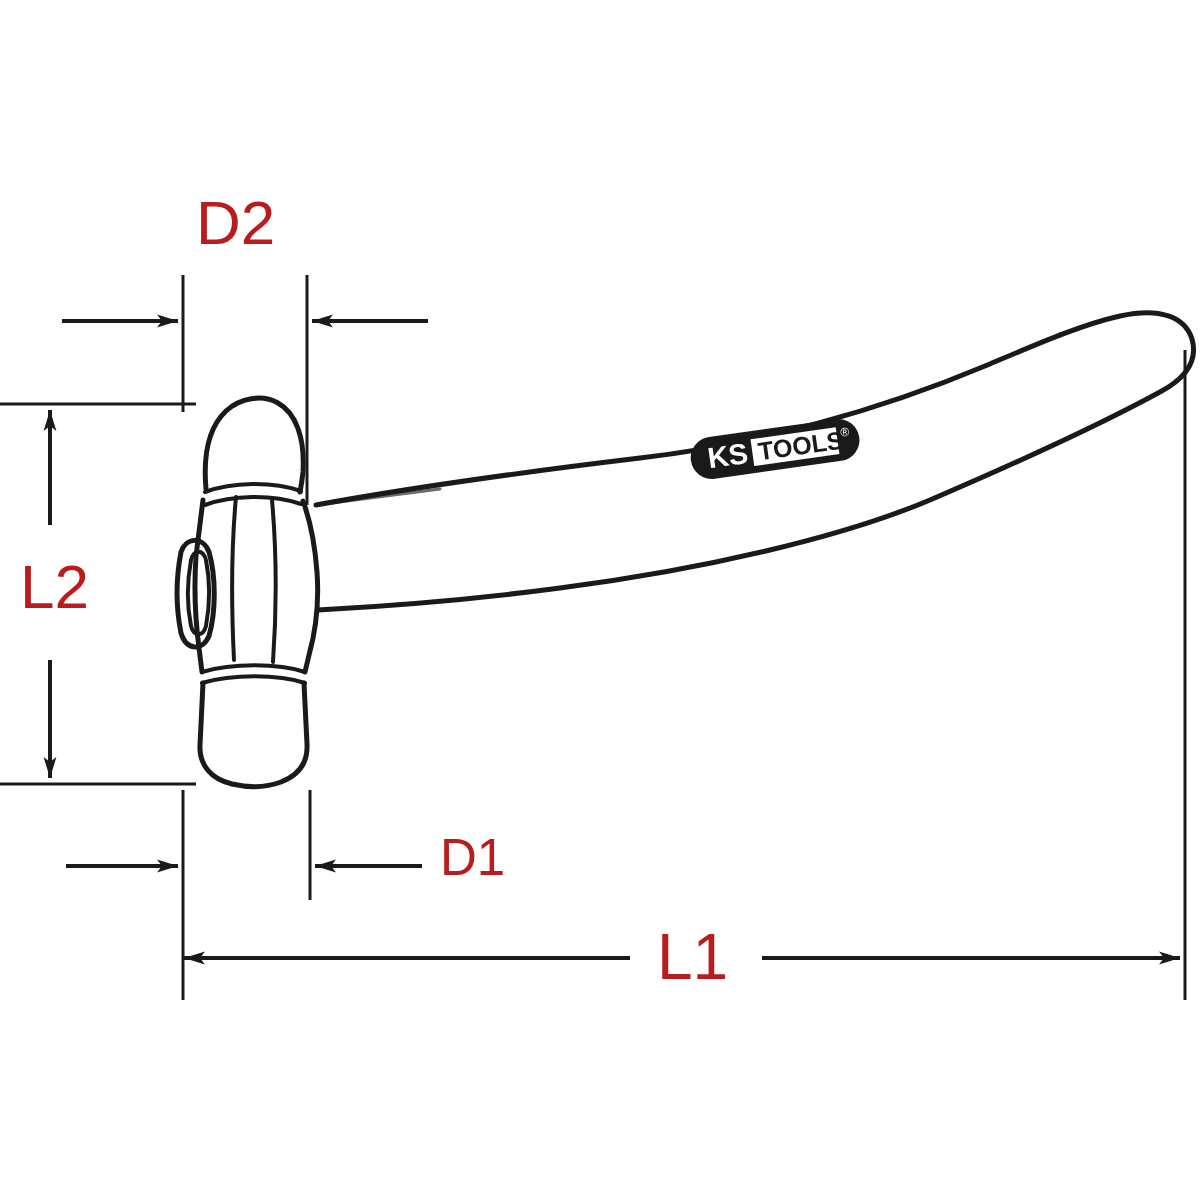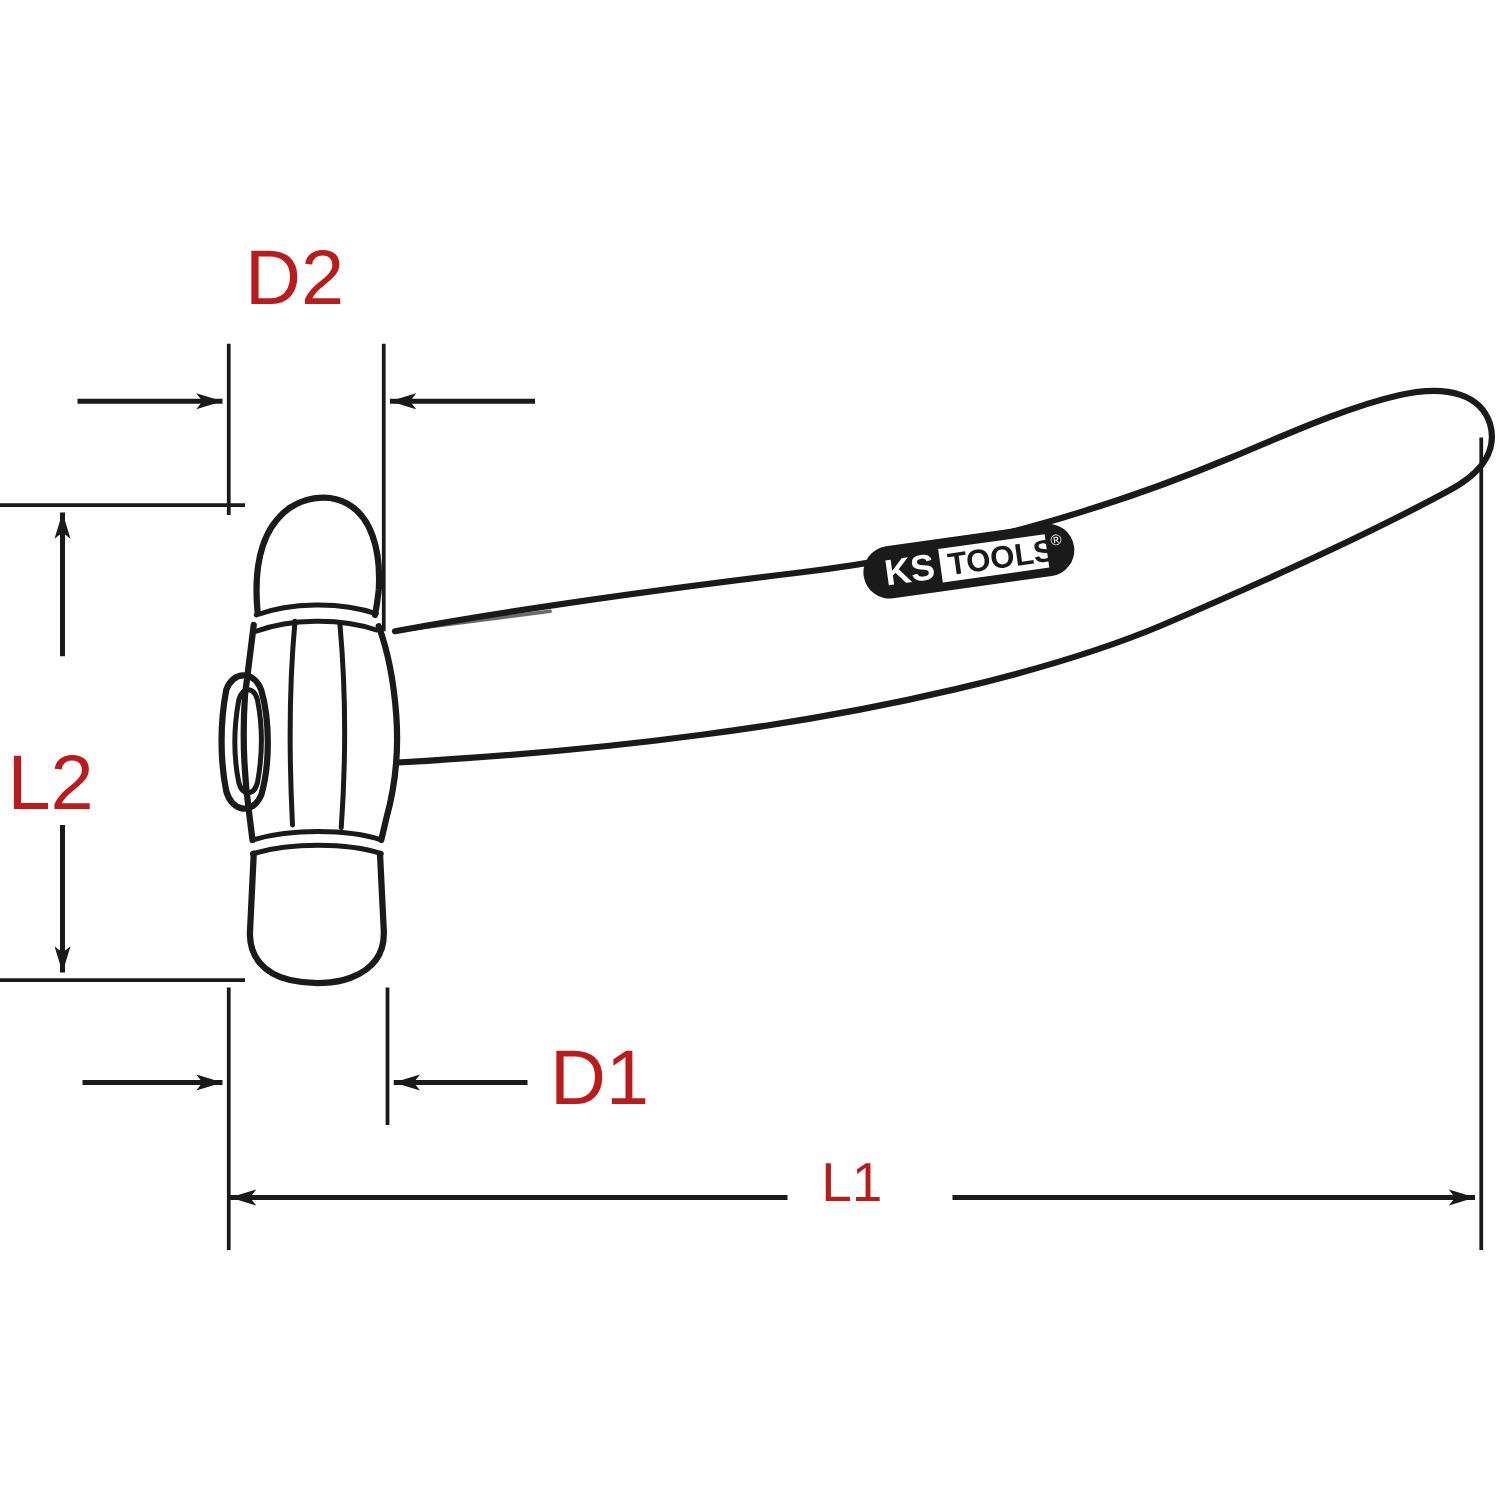"L2" div.dim-label { left: 6px -> 20px; margin-top: 40px -> none }
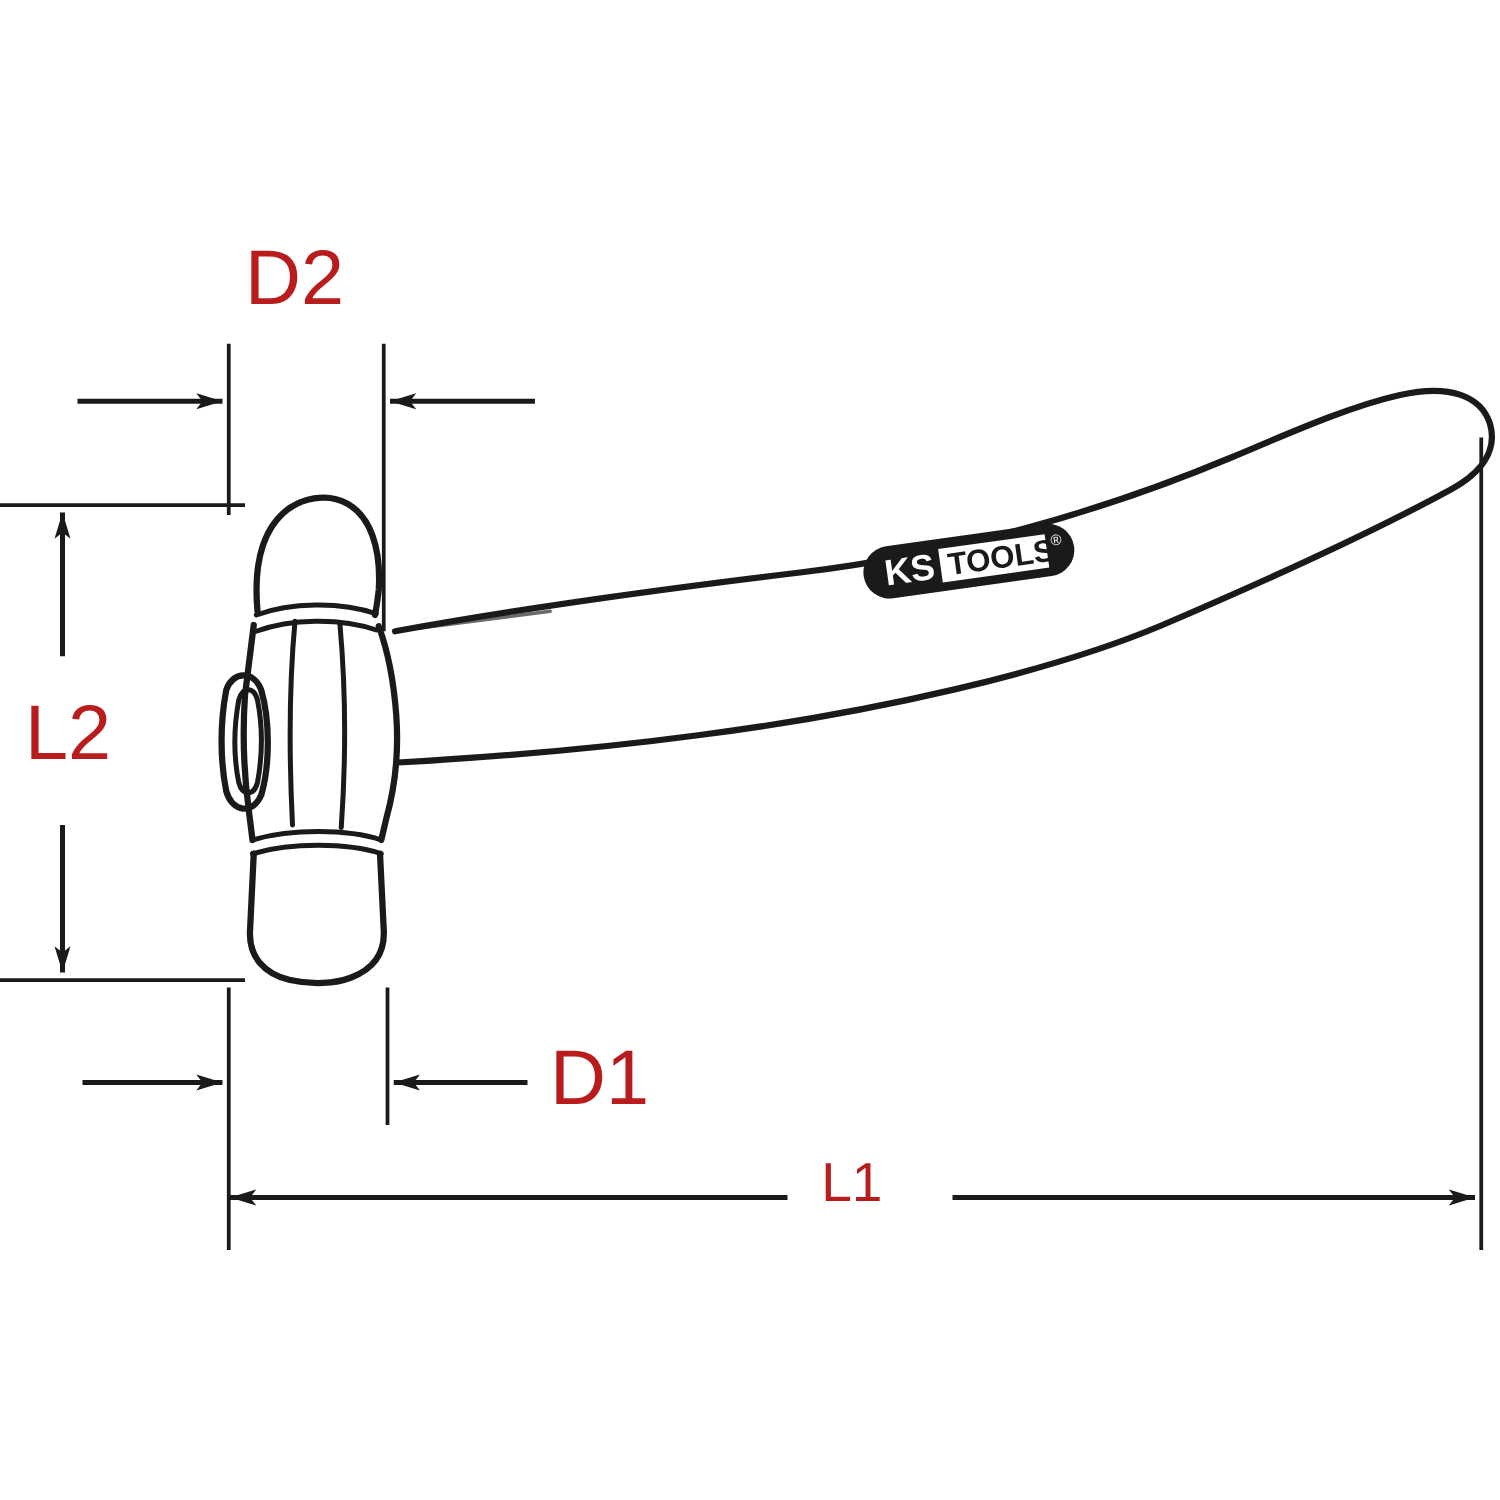"D1" div.dim-label { font-size: 62px -> 51px }
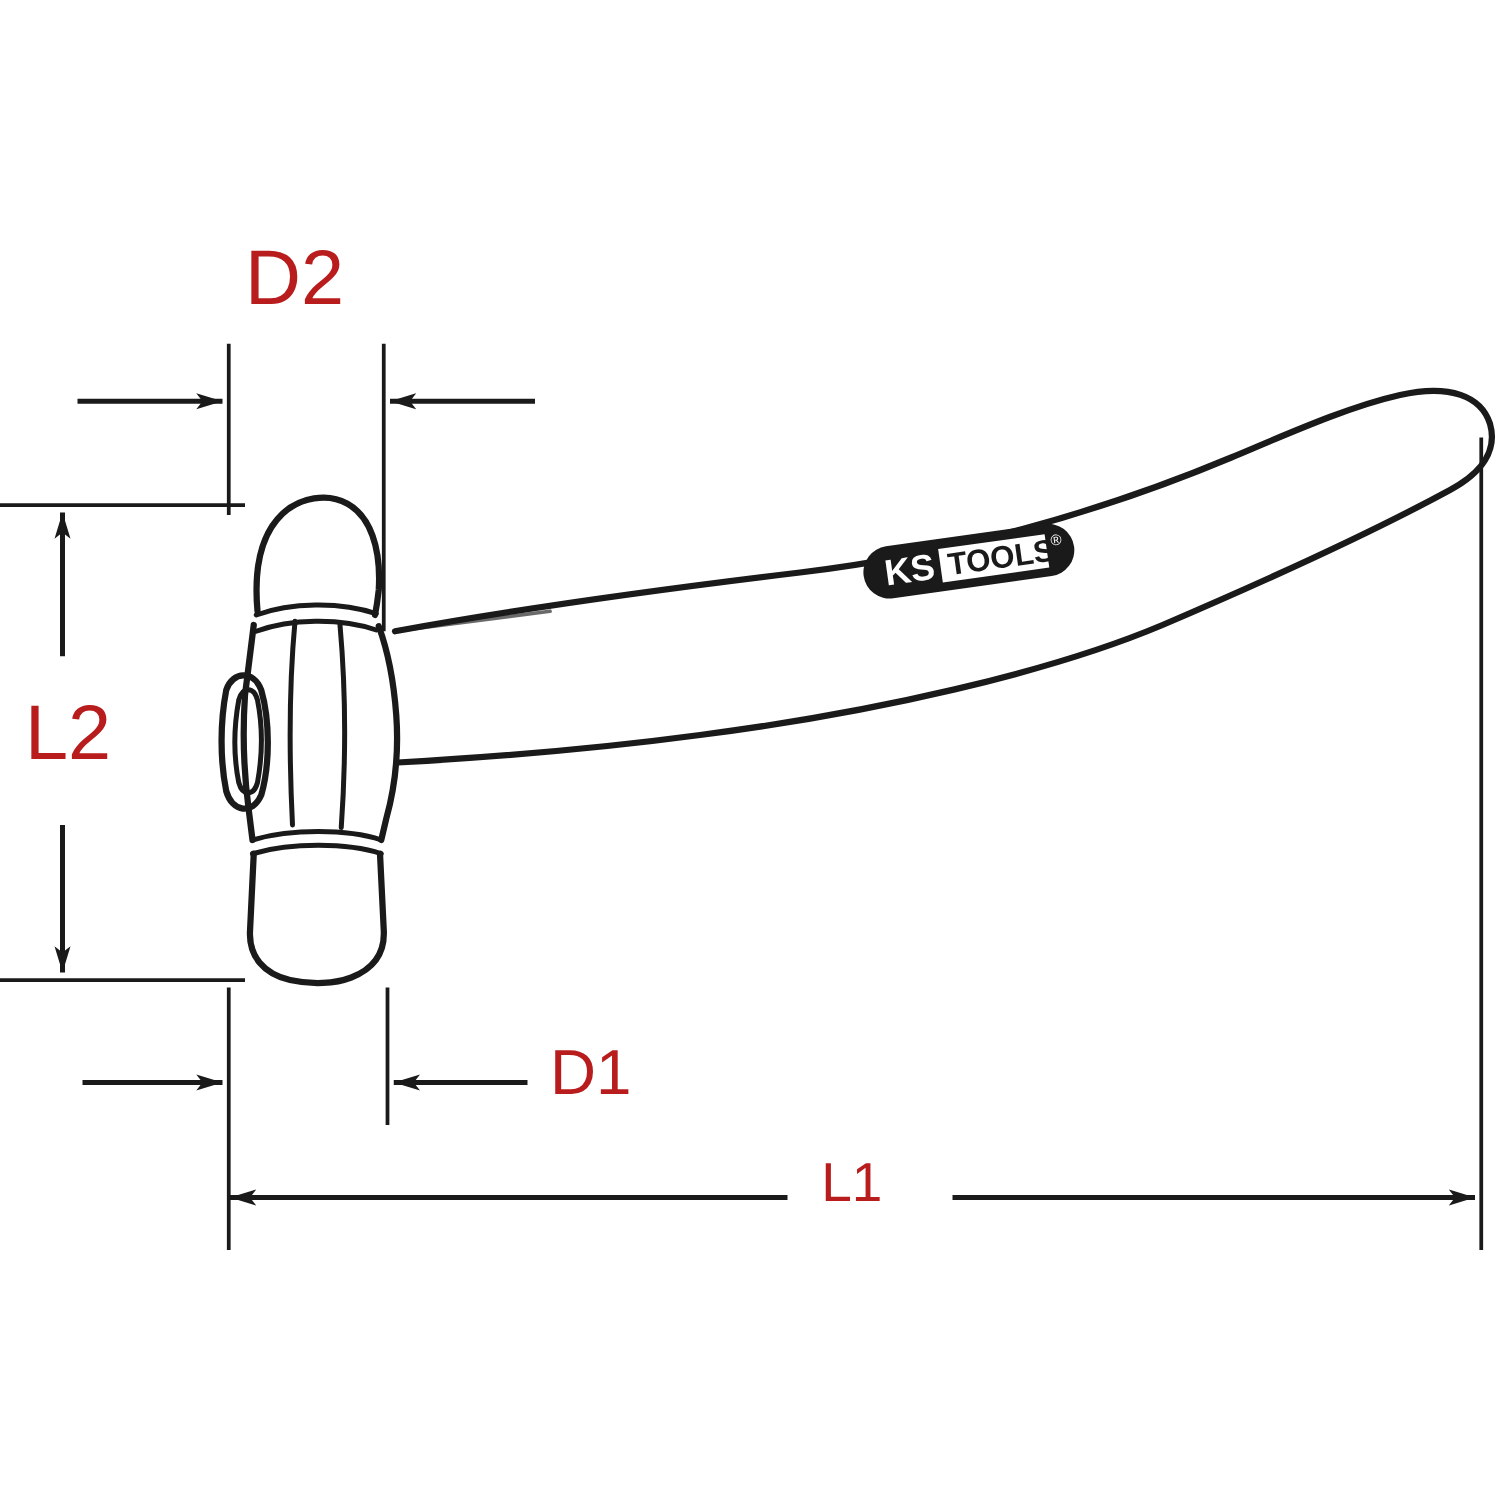"L1" div.dim-label { font-size: 44px -> 64px }
